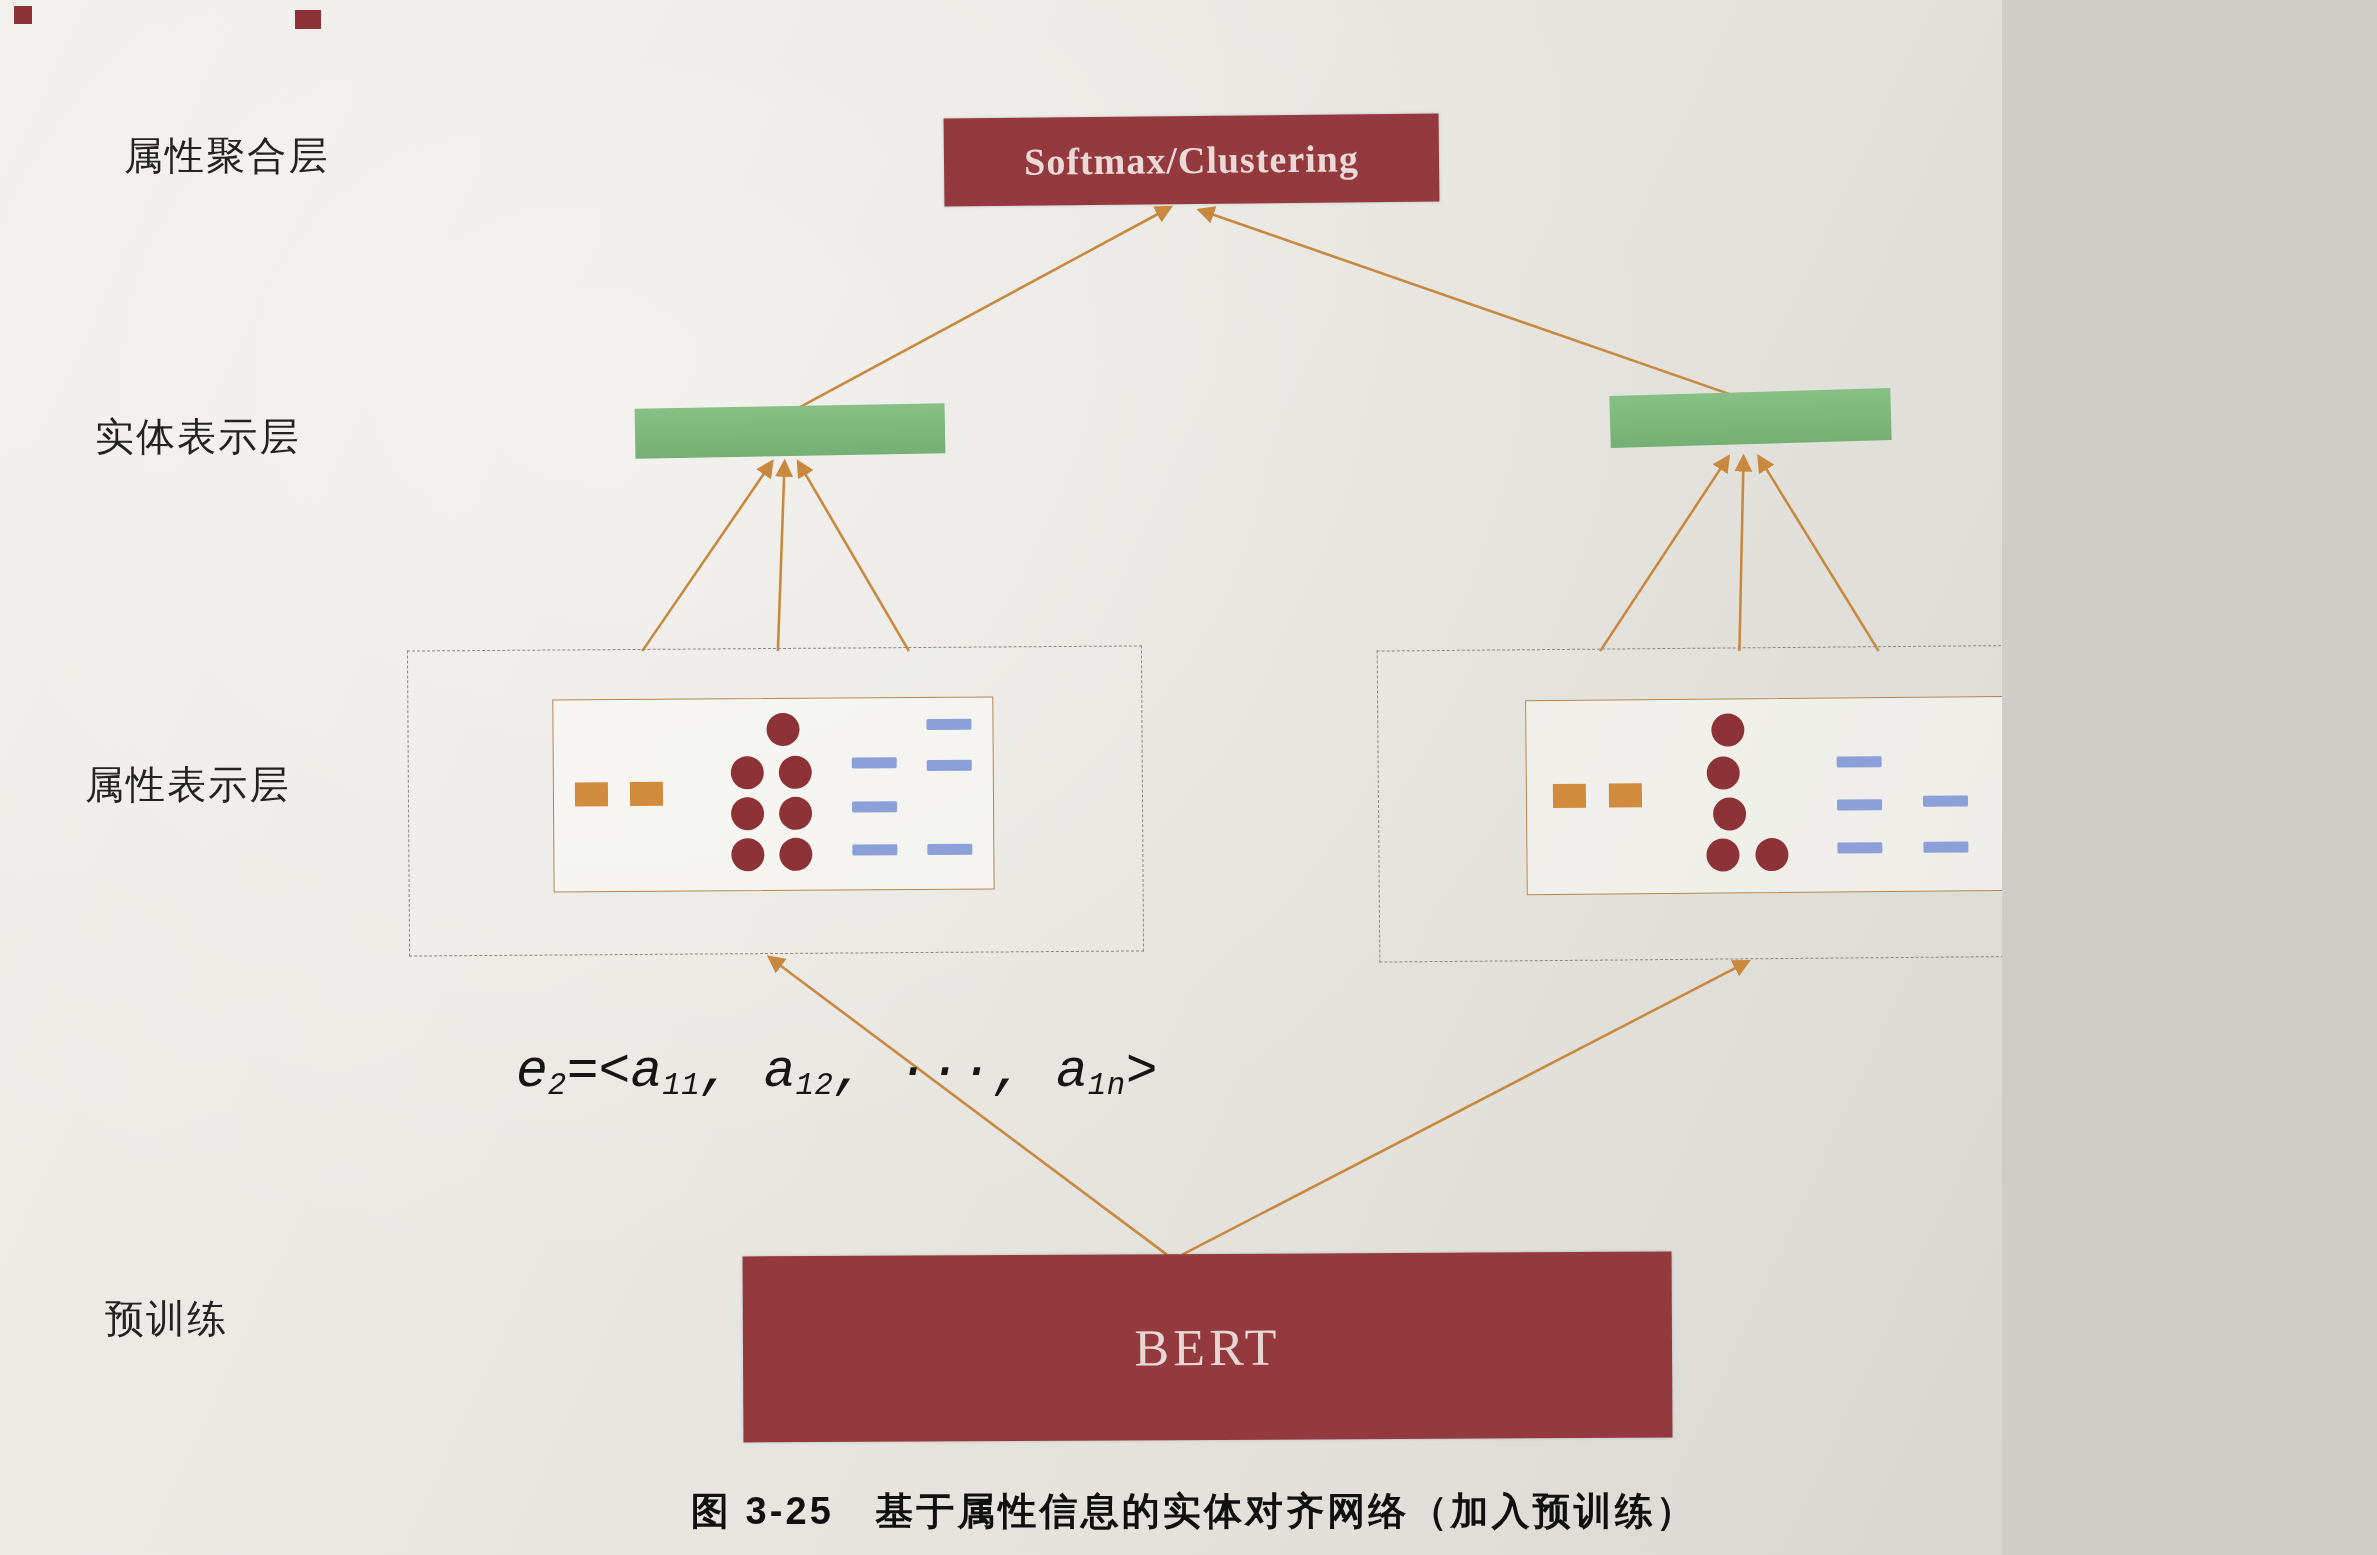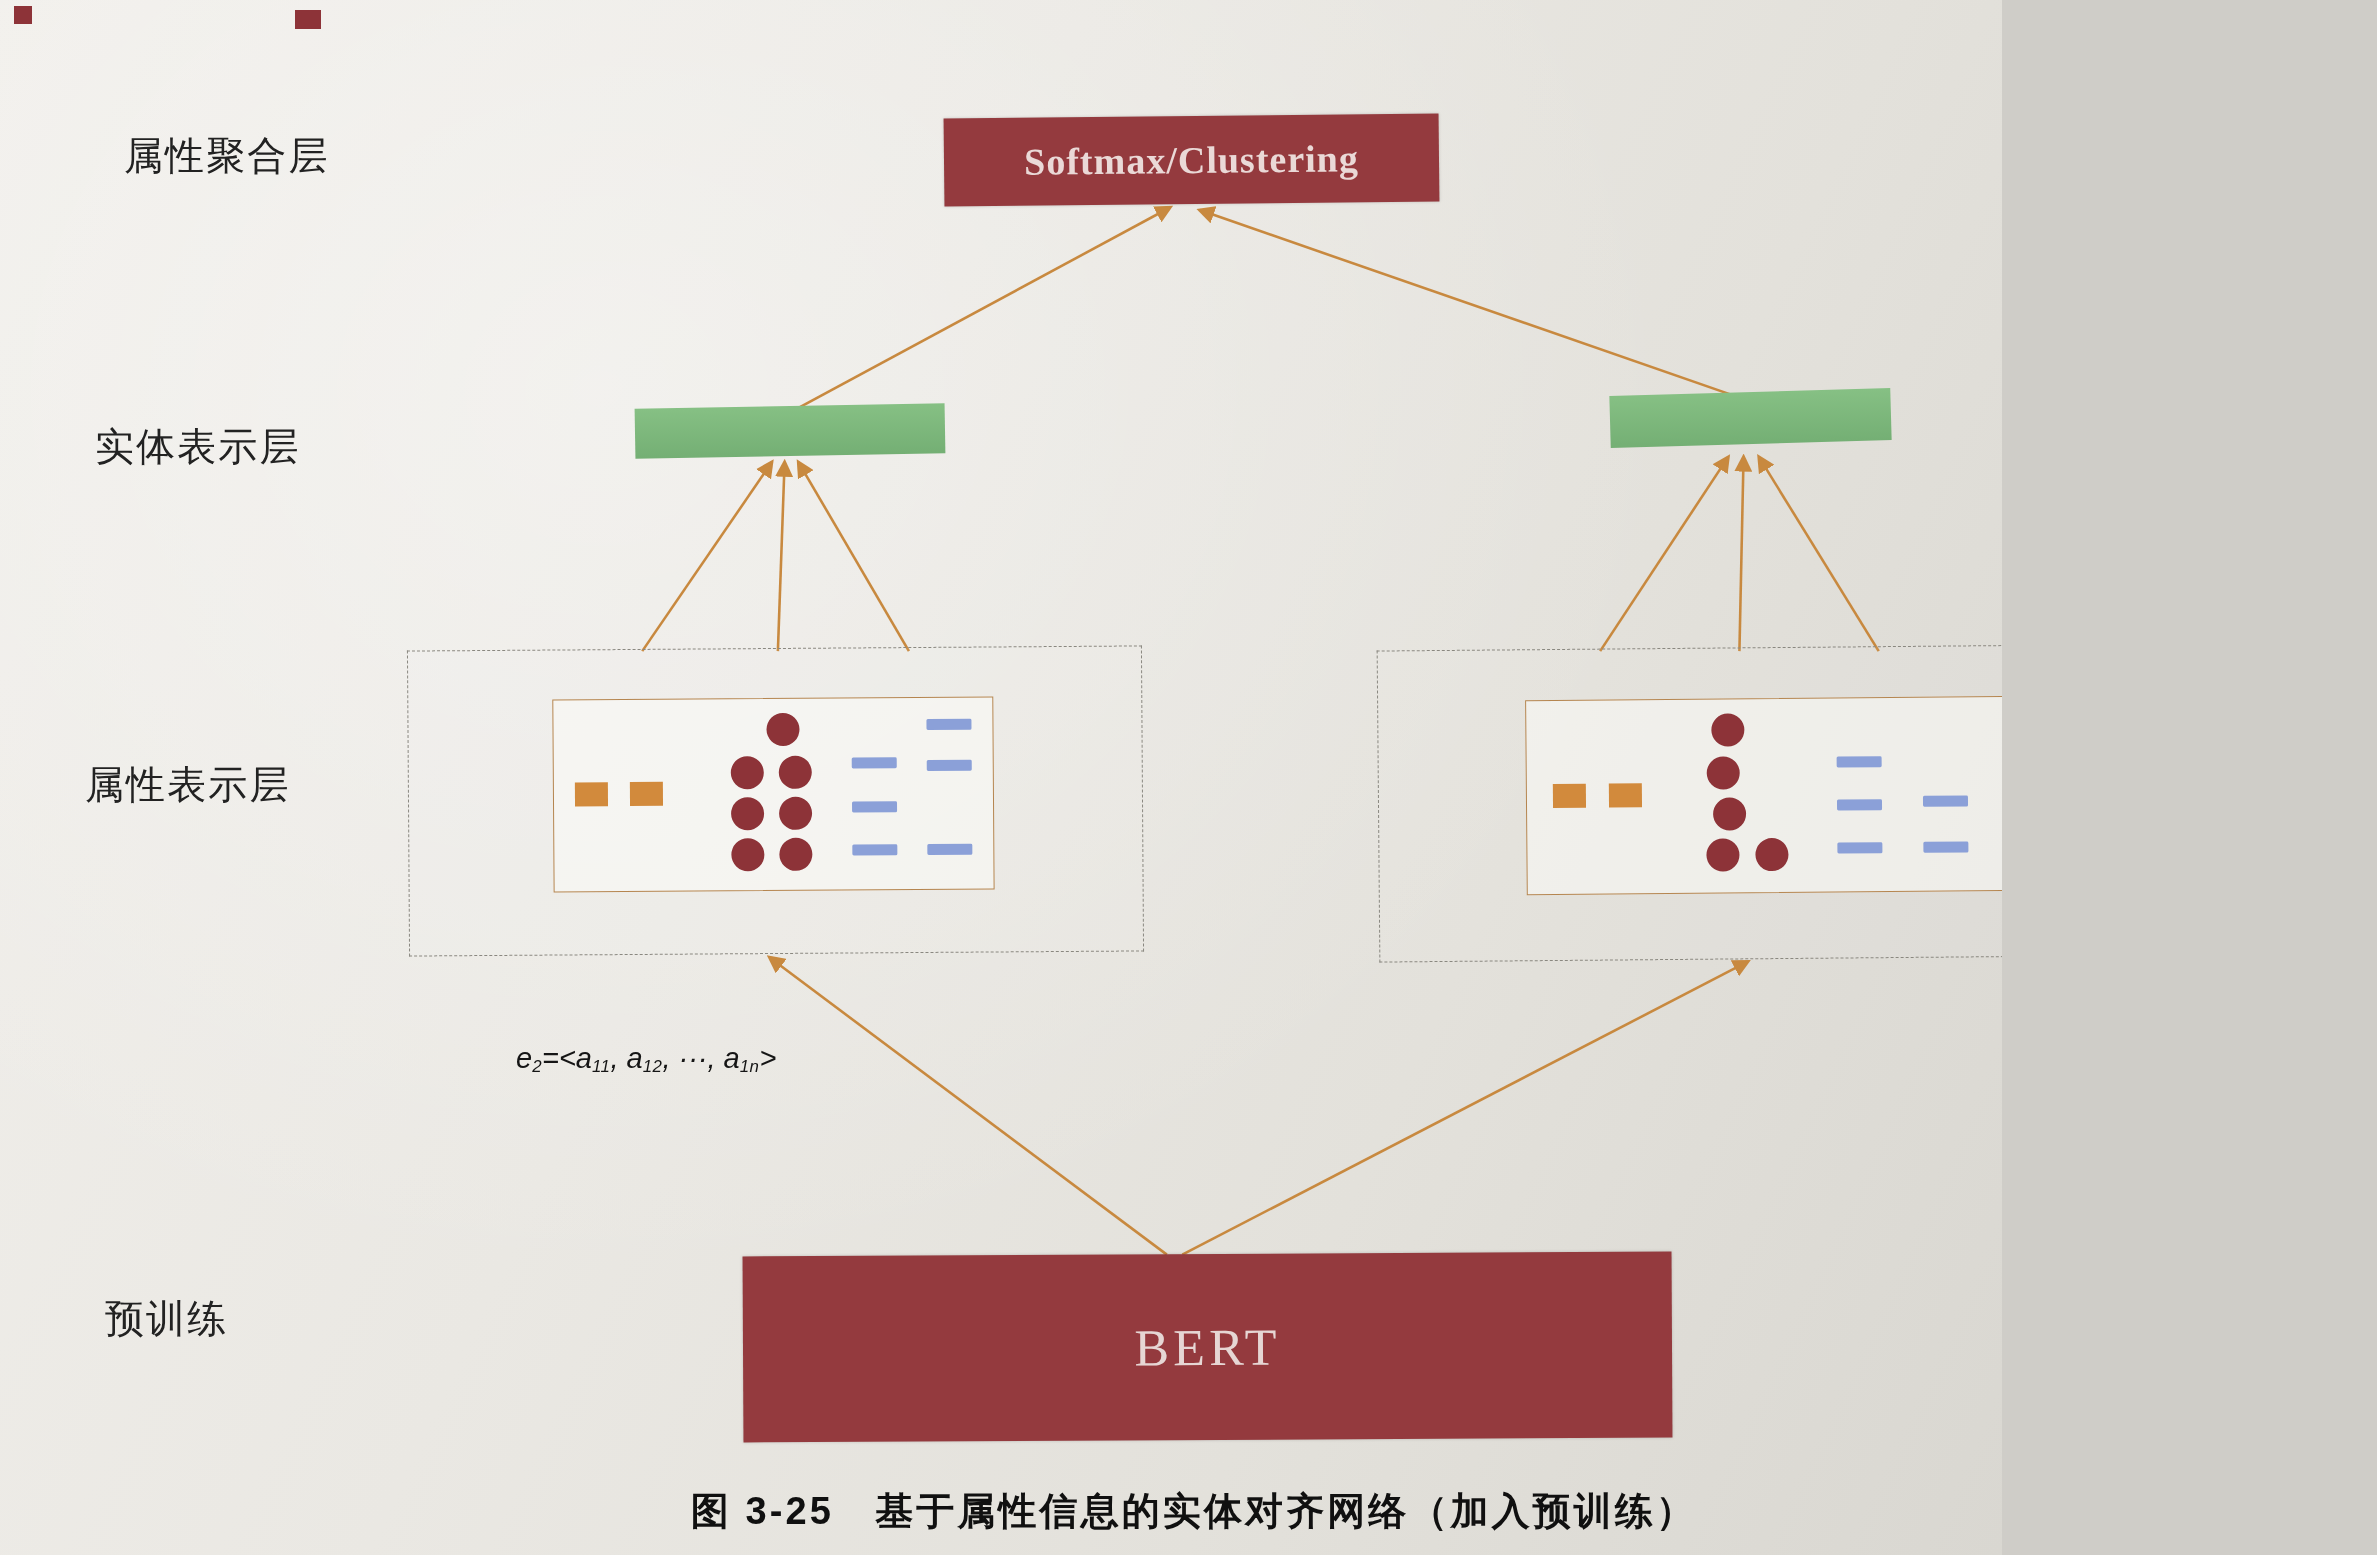"实体表示层" div.layer-label { top: 420px -> 410px }
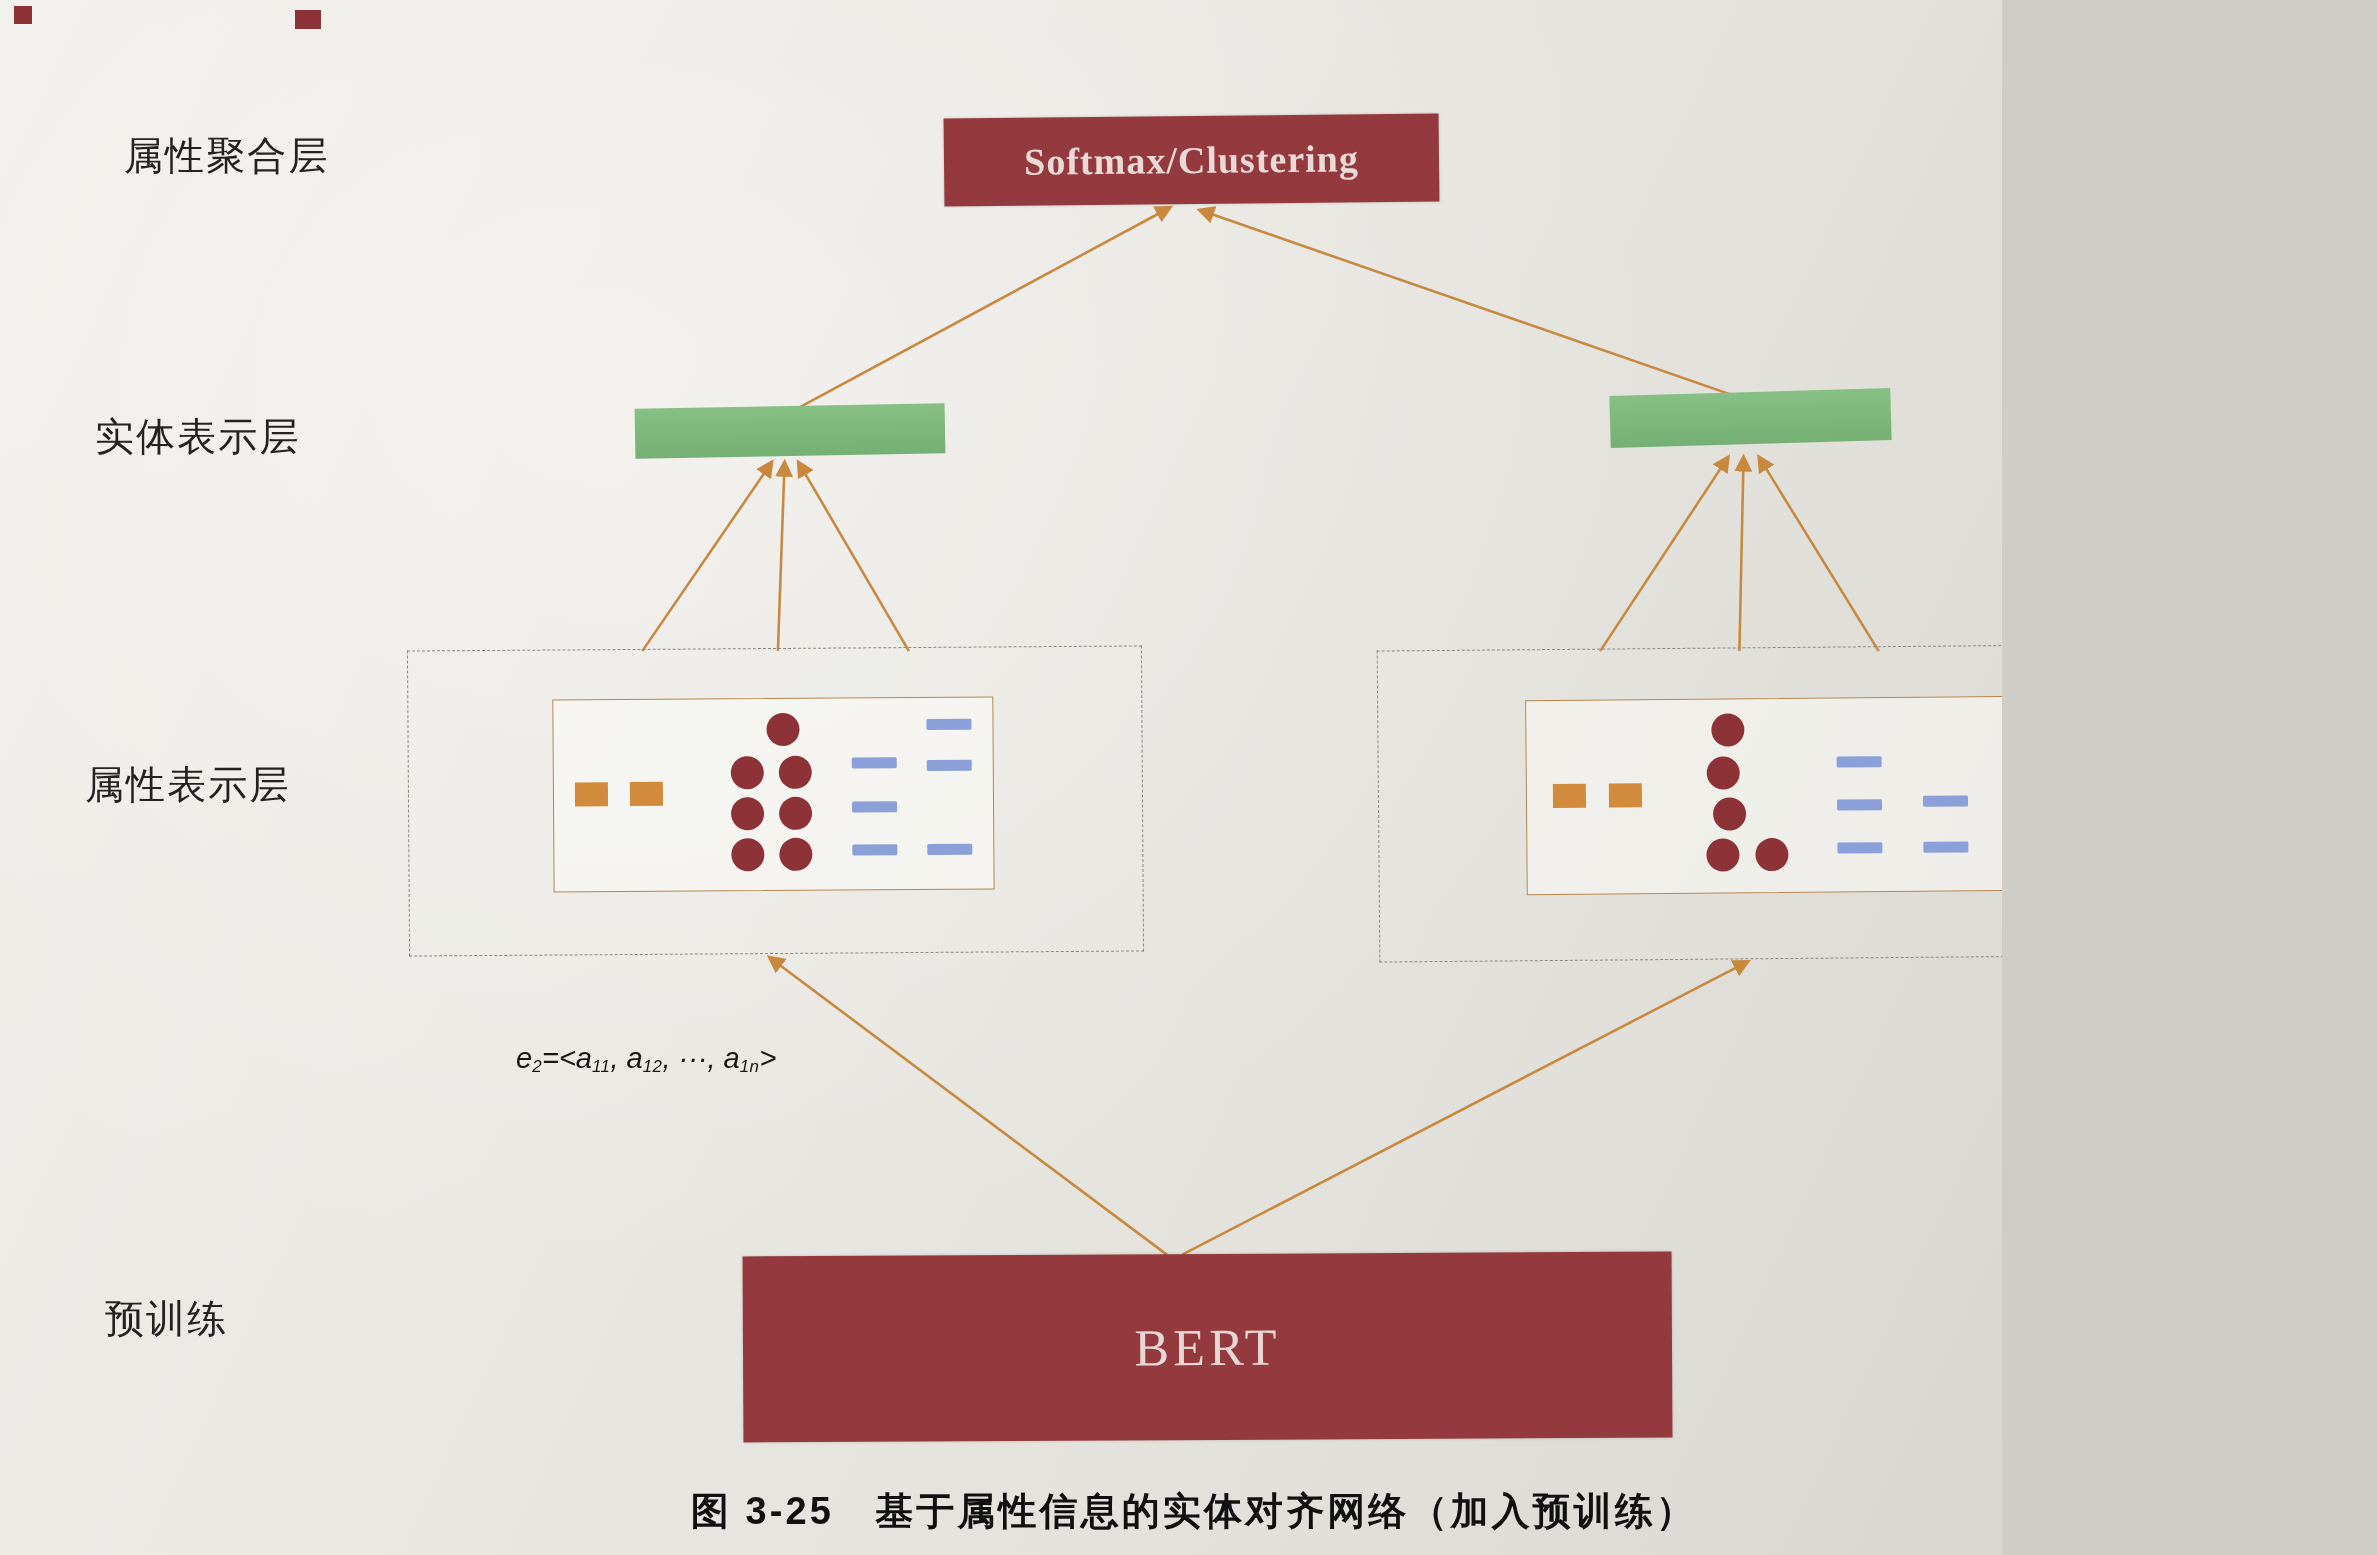"e2=<a11, a12, ···, a1n>" .eq { font-family: Liberation Sans, sans-serif -> Liberation Mono, monospace; font-size: 29px -> 53px }
